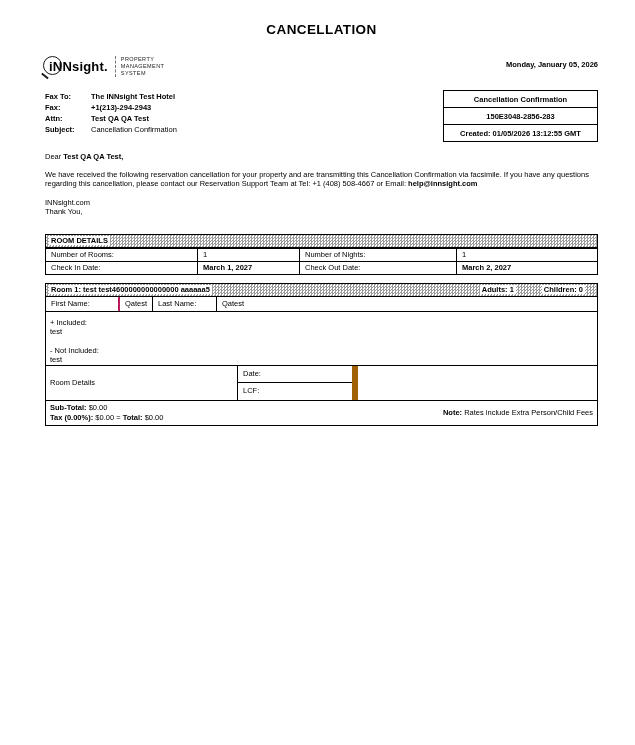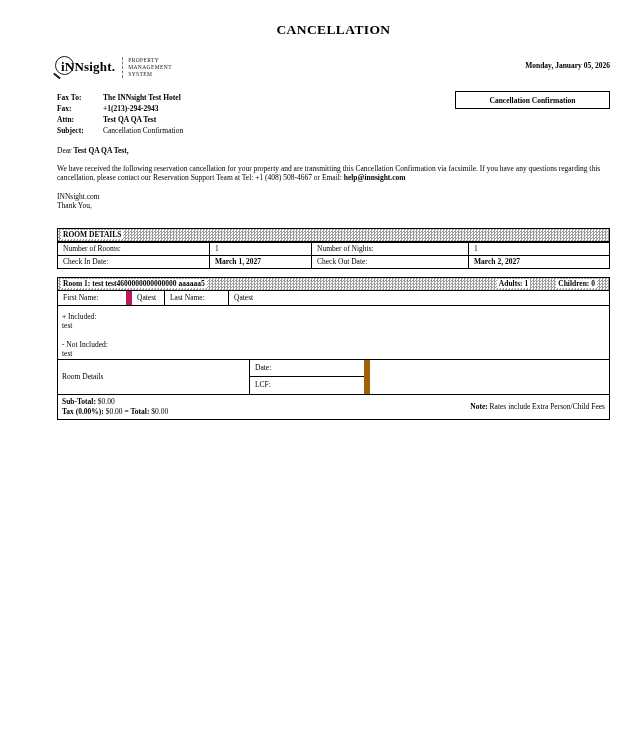"CANCELLATION" .content { font-family: Liberation Serif, serif -> none; left: 57px -> 45px }
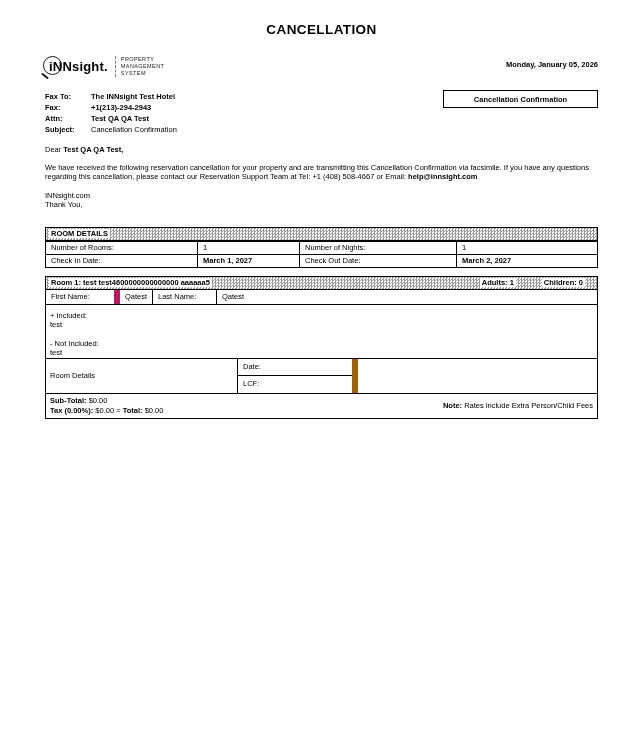"150E3048-2856-283" div { html: none -> <div>150E3048-2856-283</div> }
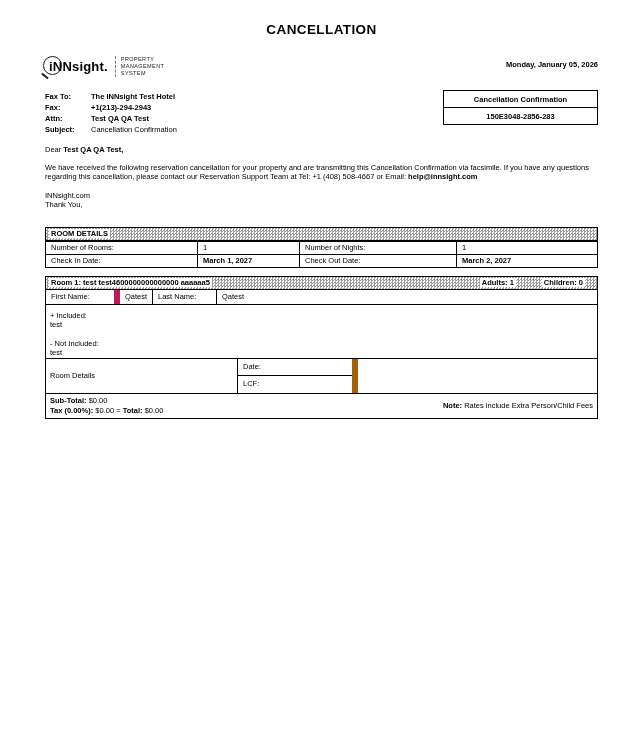"Created: 01/05/2026 13:12:55 GMT" div { html: none -> <div>Created: 01/05/2026 13:12:55 GMT</div> }
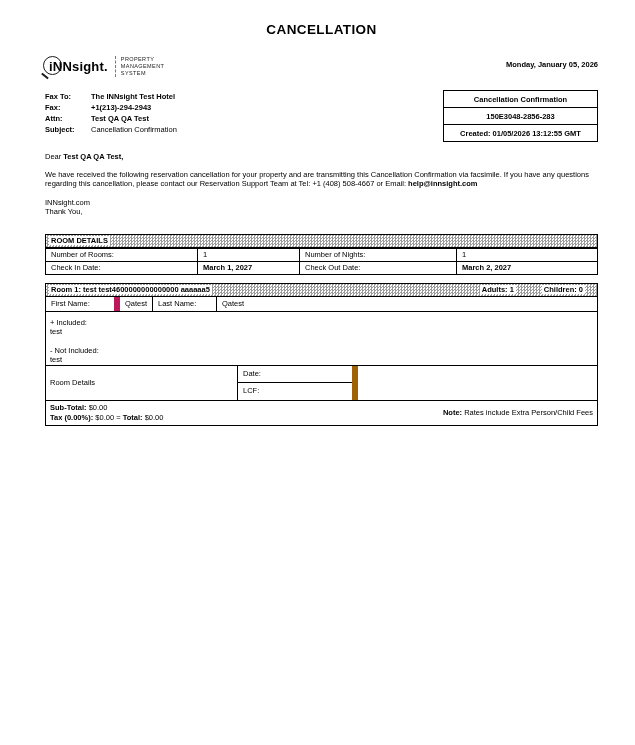"First Name:" .nc1 { border-right: 6px solid #be185d -> 2px solid #be185d }
